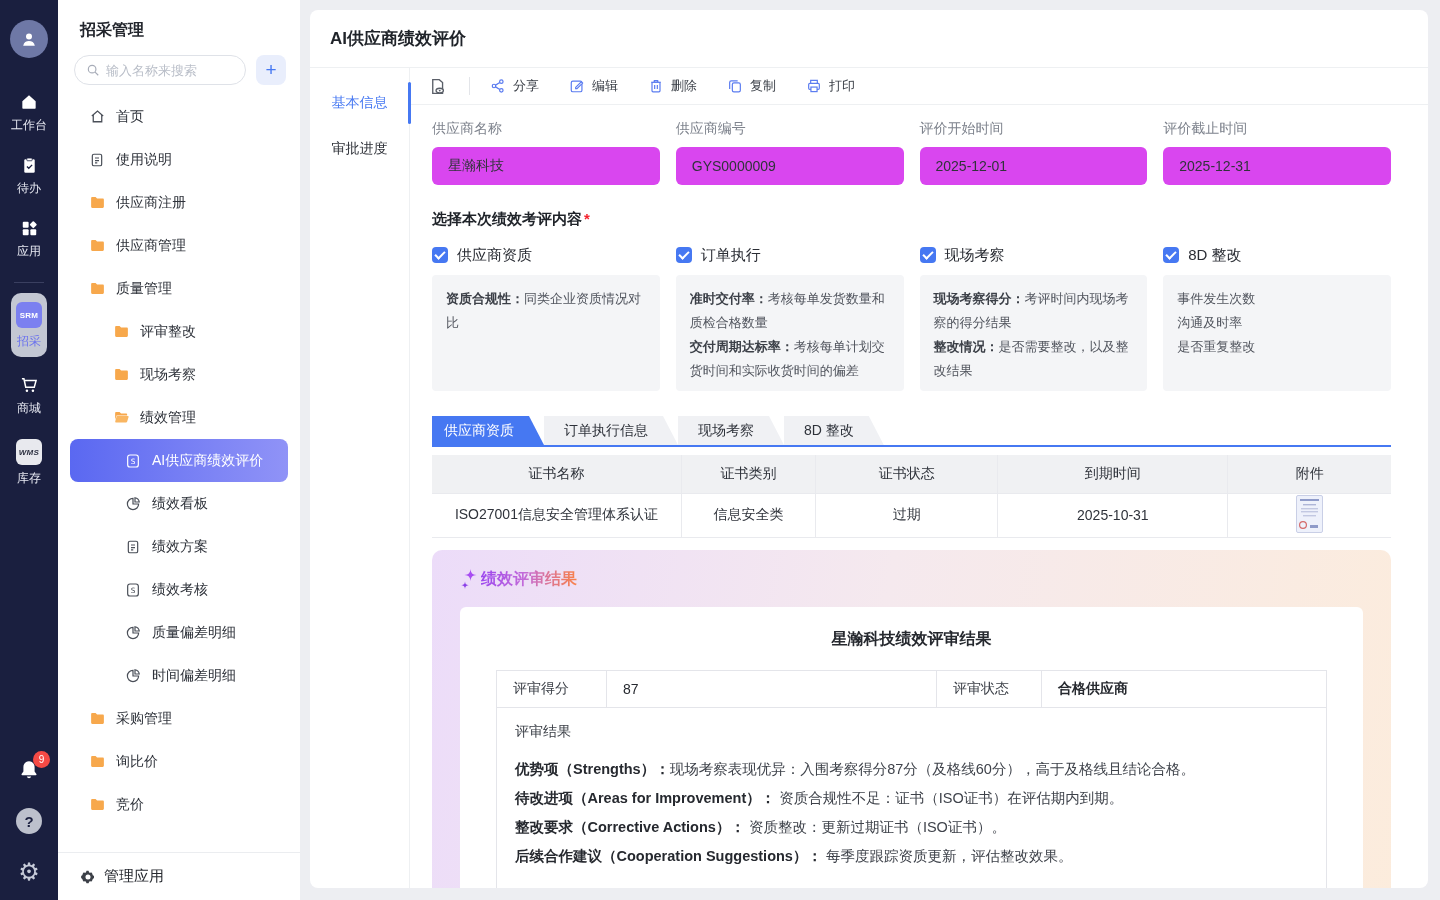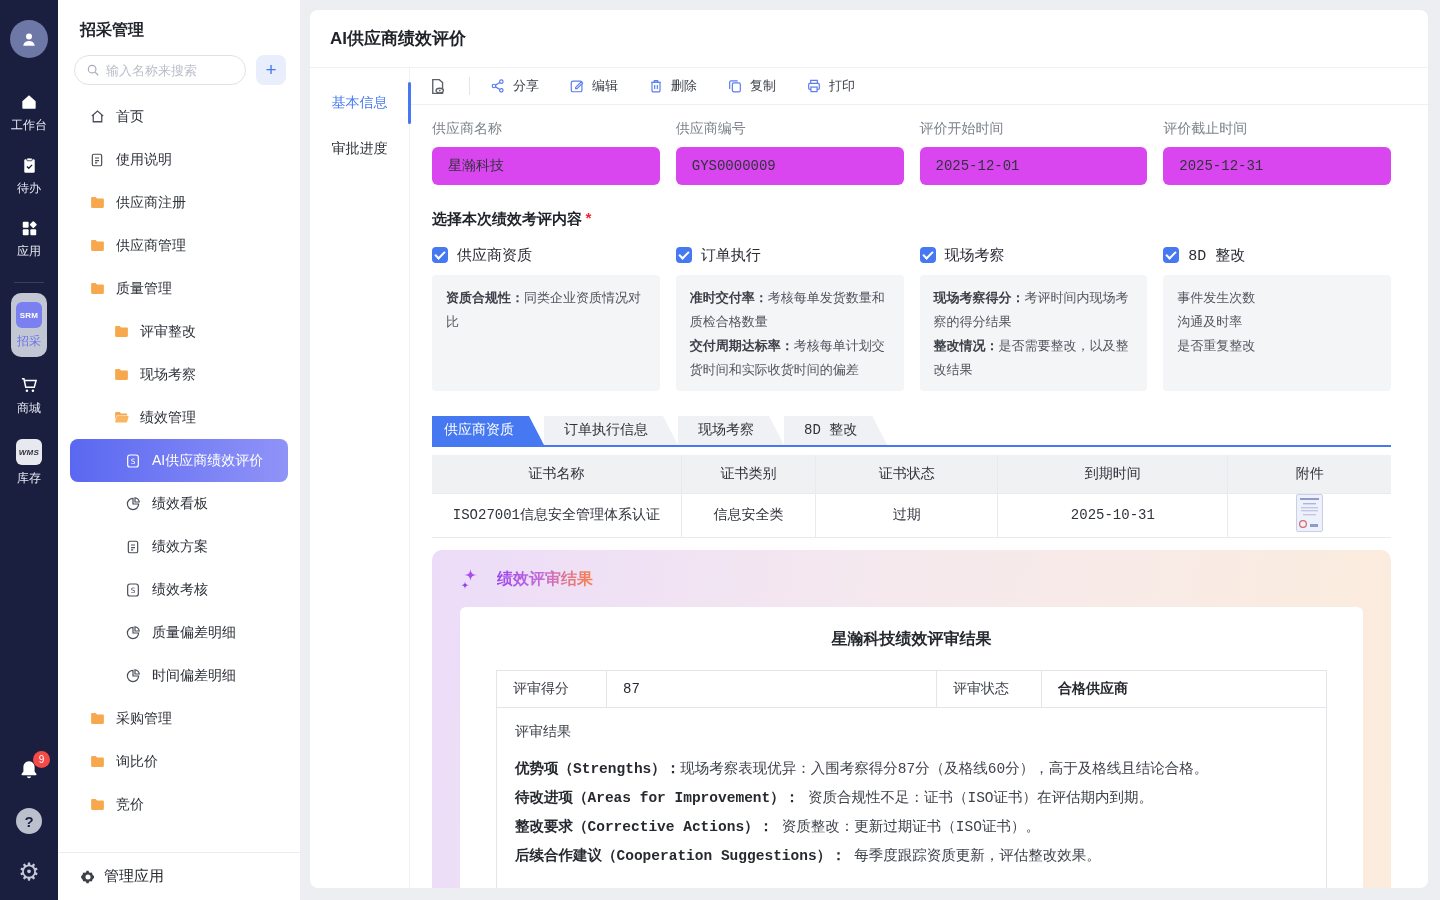"供应商名称" .scroll { font-family: Liberation Mono, monospace -> none }
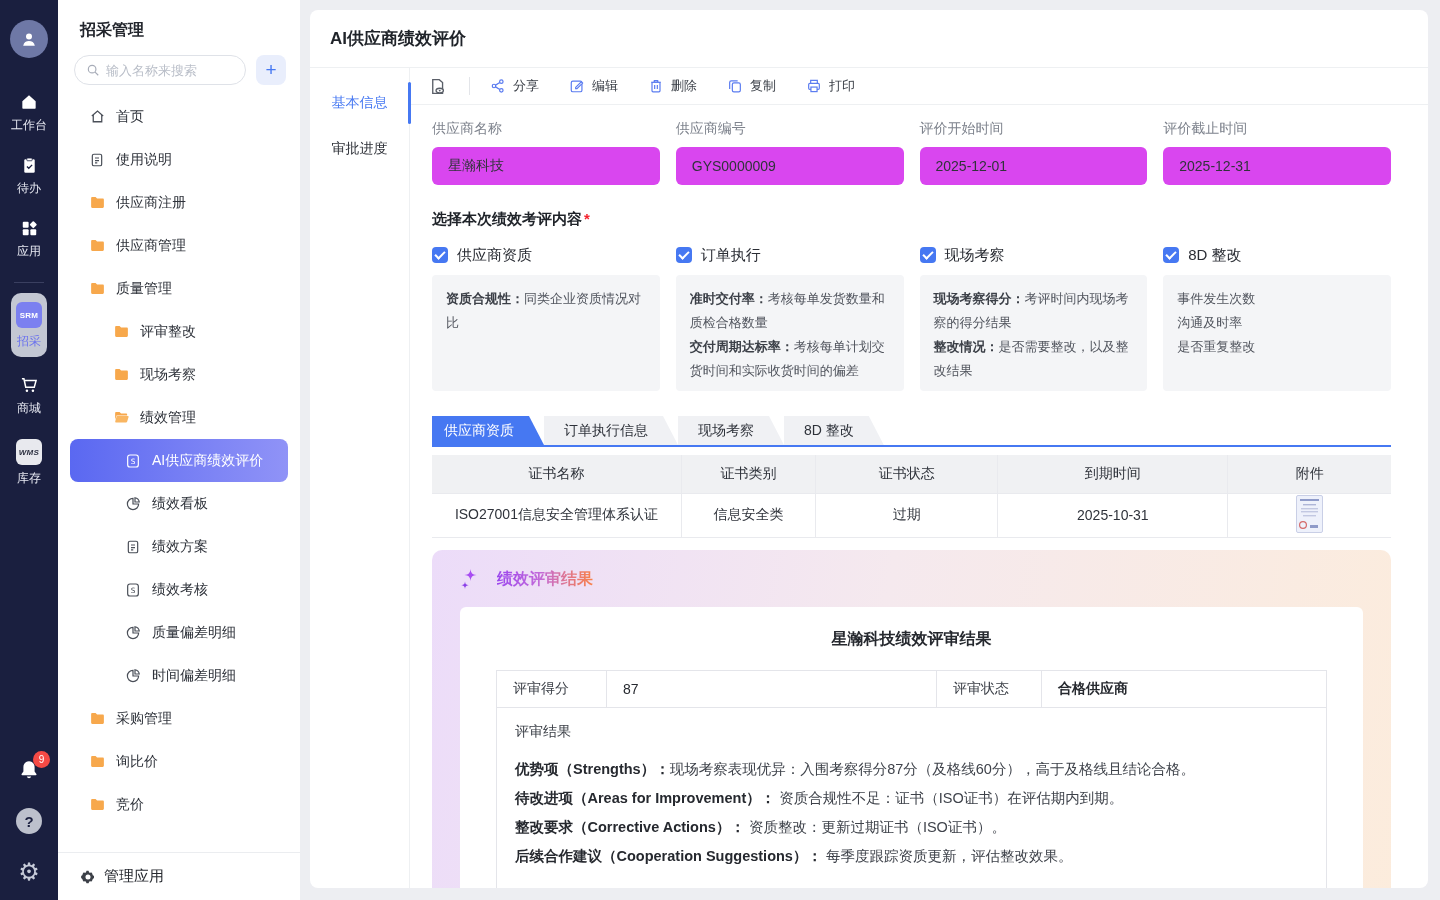"绩效评审结果" .rp-head { gap: 17px -> 1px }
